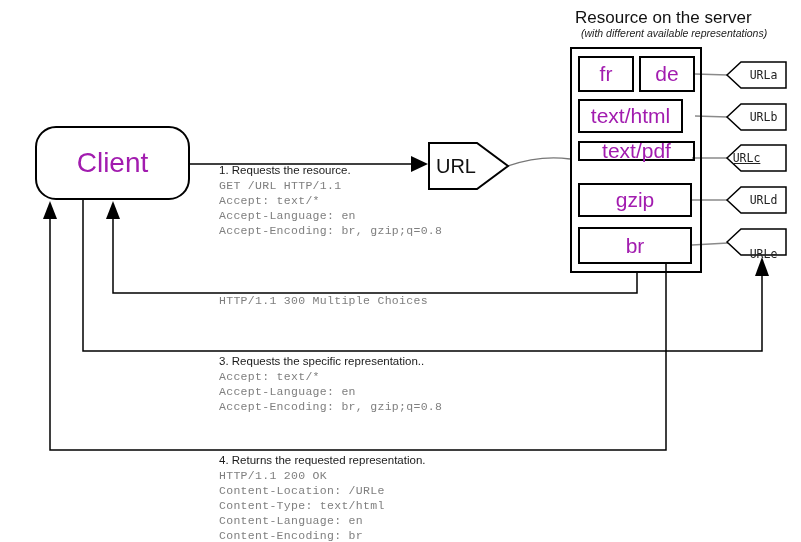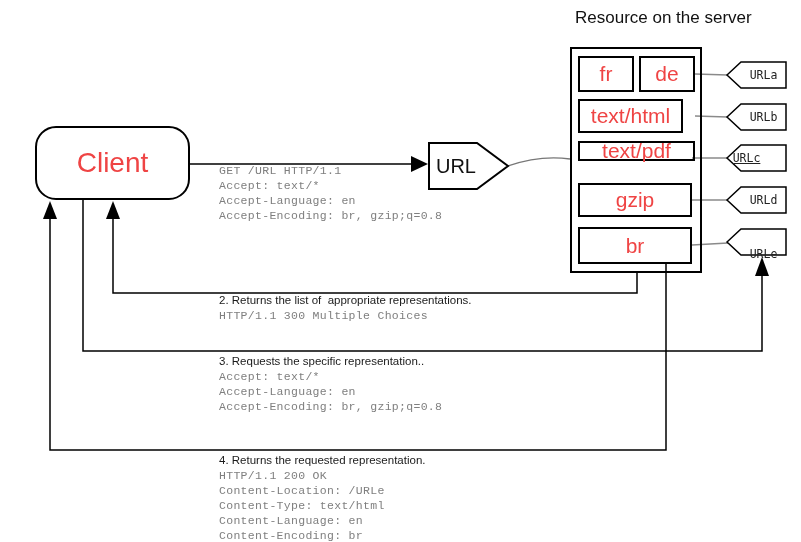"(with different available" div.subheading { html: none -> <div>(with different available representations)</div> }
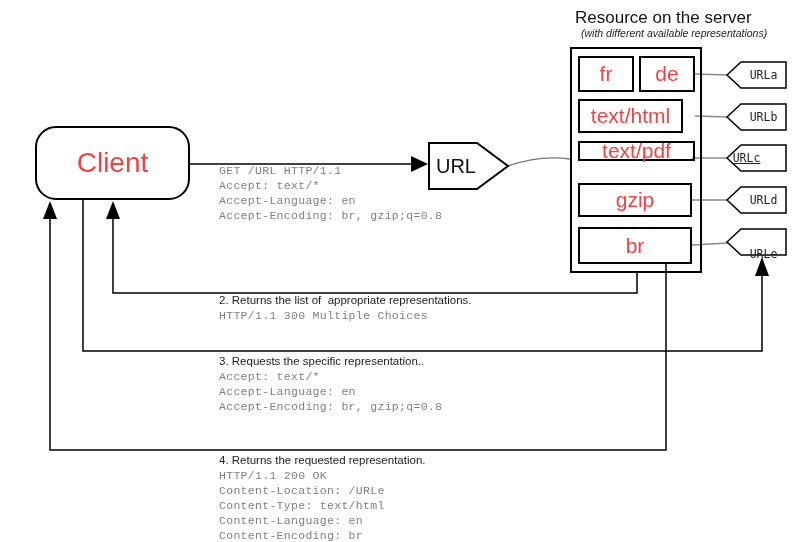"fr" .box { color: #ef4444 -> #a21caf }
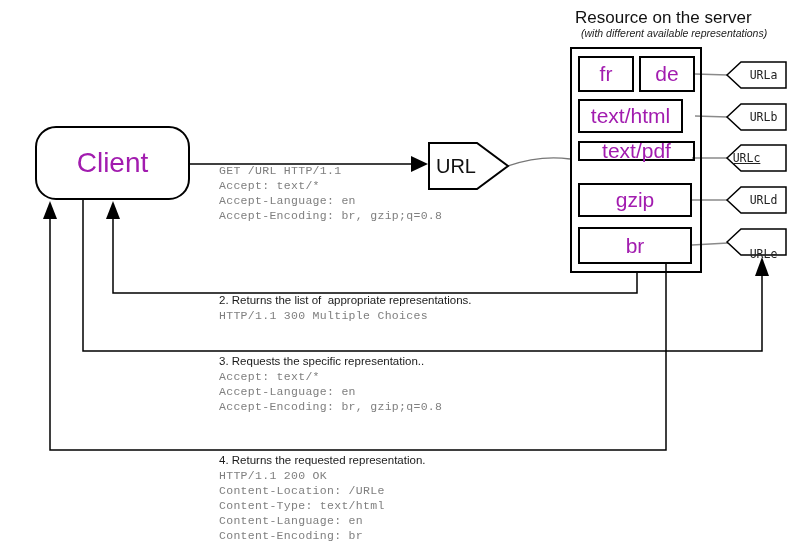"1. Requests the resource." div.msg-label { html: none -> <div>1. Requests the resource.</div> }
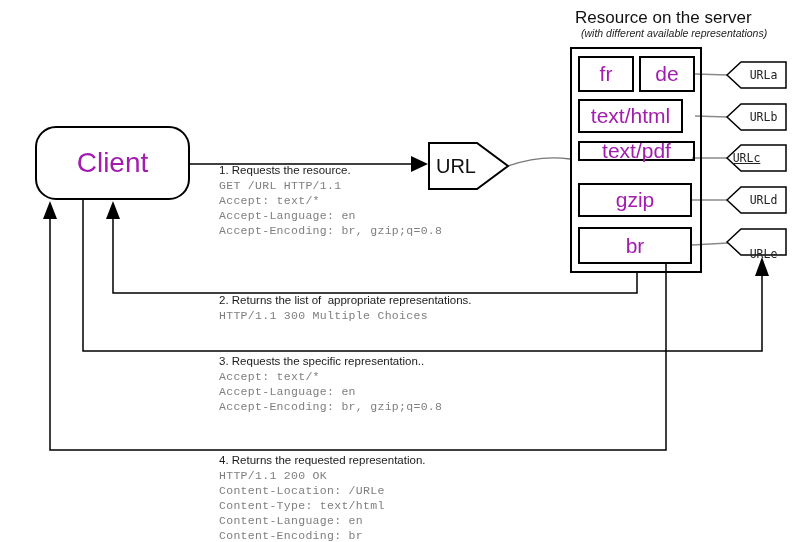"2. Returns the list of" div.msg-label { html: <div>2. Returns the list of appropriate representations.</div> -> none }
